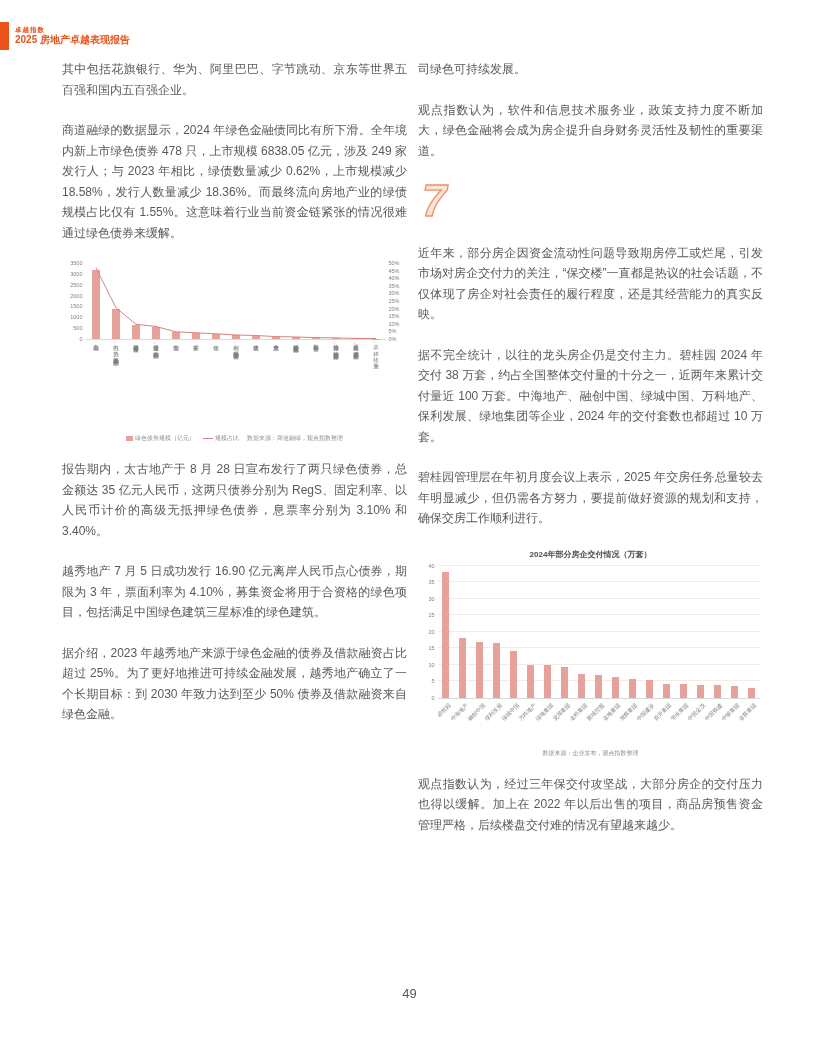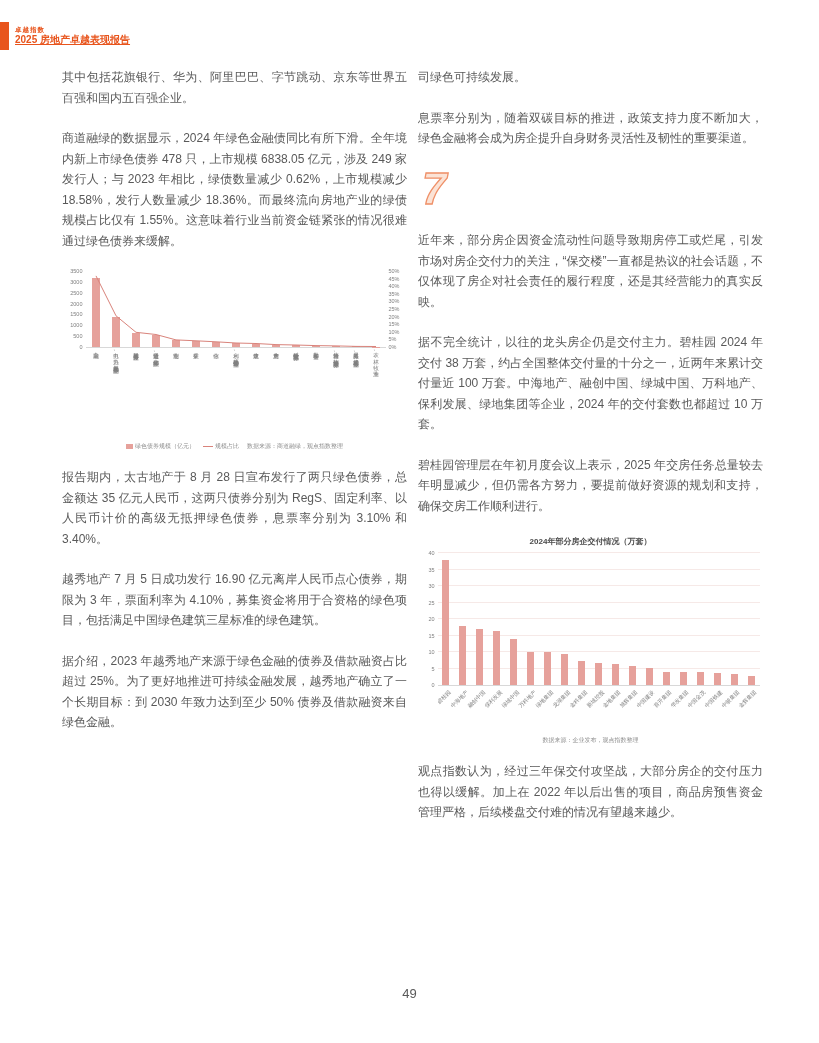"2025 房地产卓越表现报告" .hdr-title { text-decoration: underline -> none }
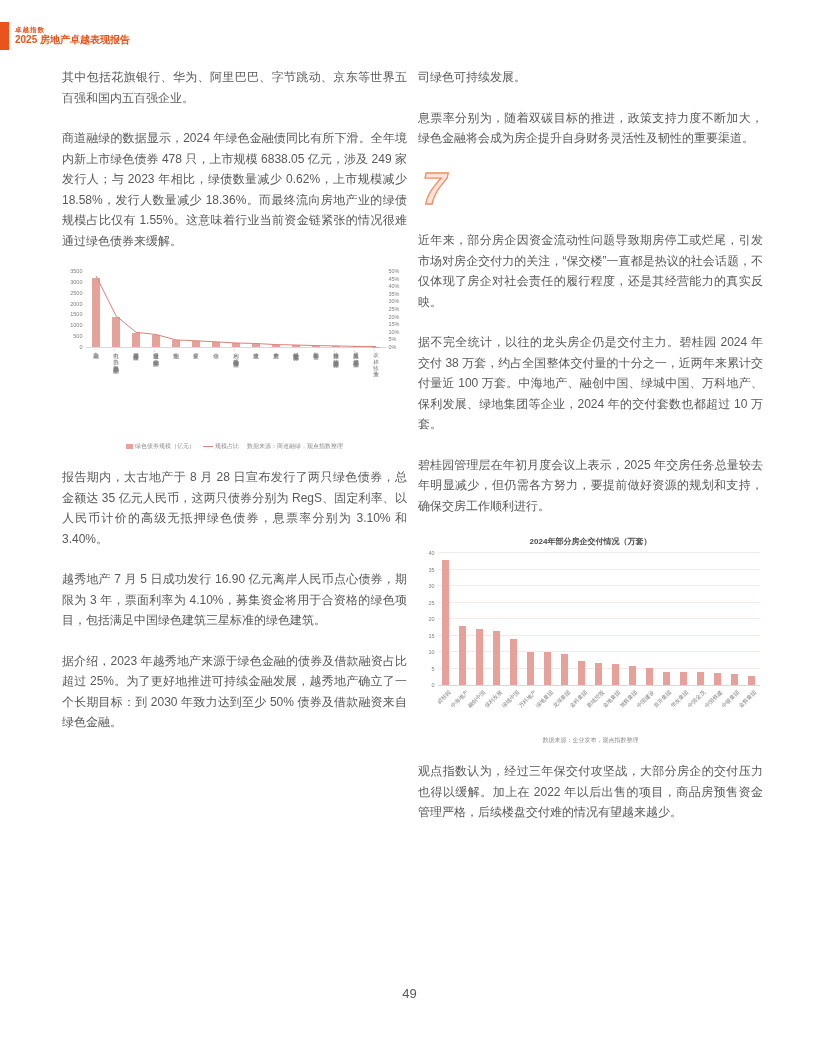"其中包括花旗银行、华为、阿里巴巴、字节跳动、京东等世界五百强和国内五百强企业。" .columns { top: 67px -> 59px }
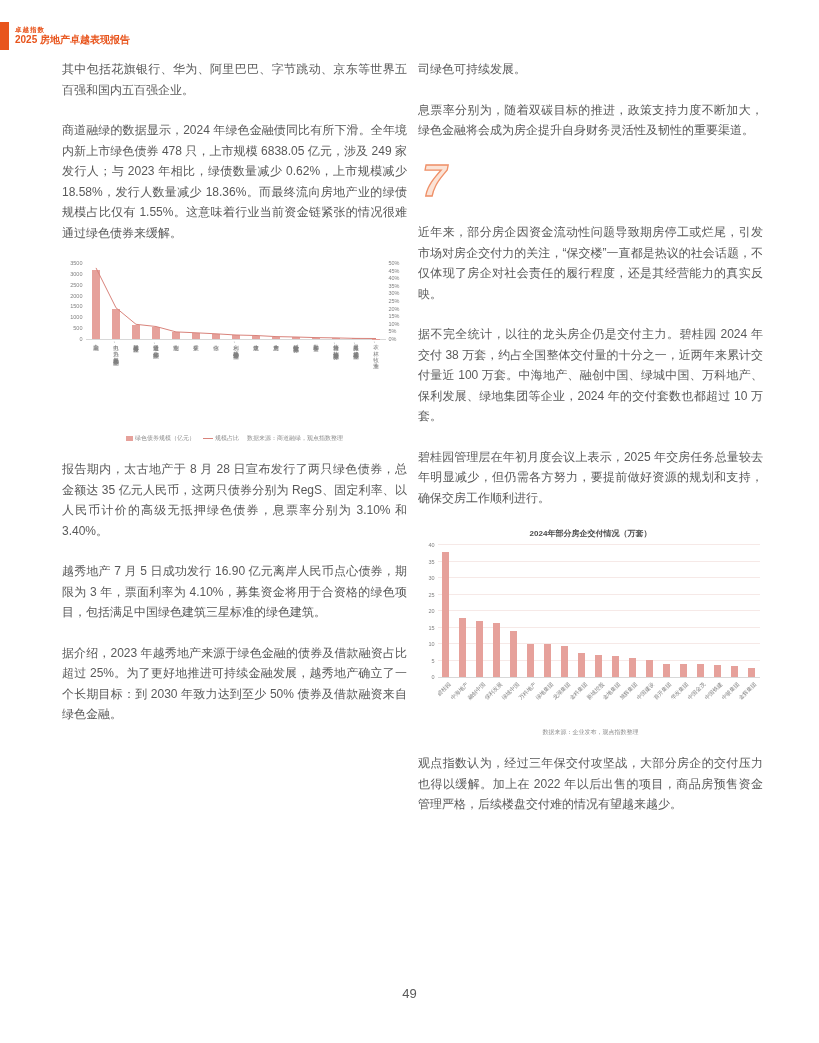"息票率分别为，随着双碳目标的推进，政策支持力度不断加大，绿色金融将会成为房企提升" p.para { text: 息票率分别为，随着双碳目标的推进 -> 观点指数认为，软件和信息技术服务业 }
